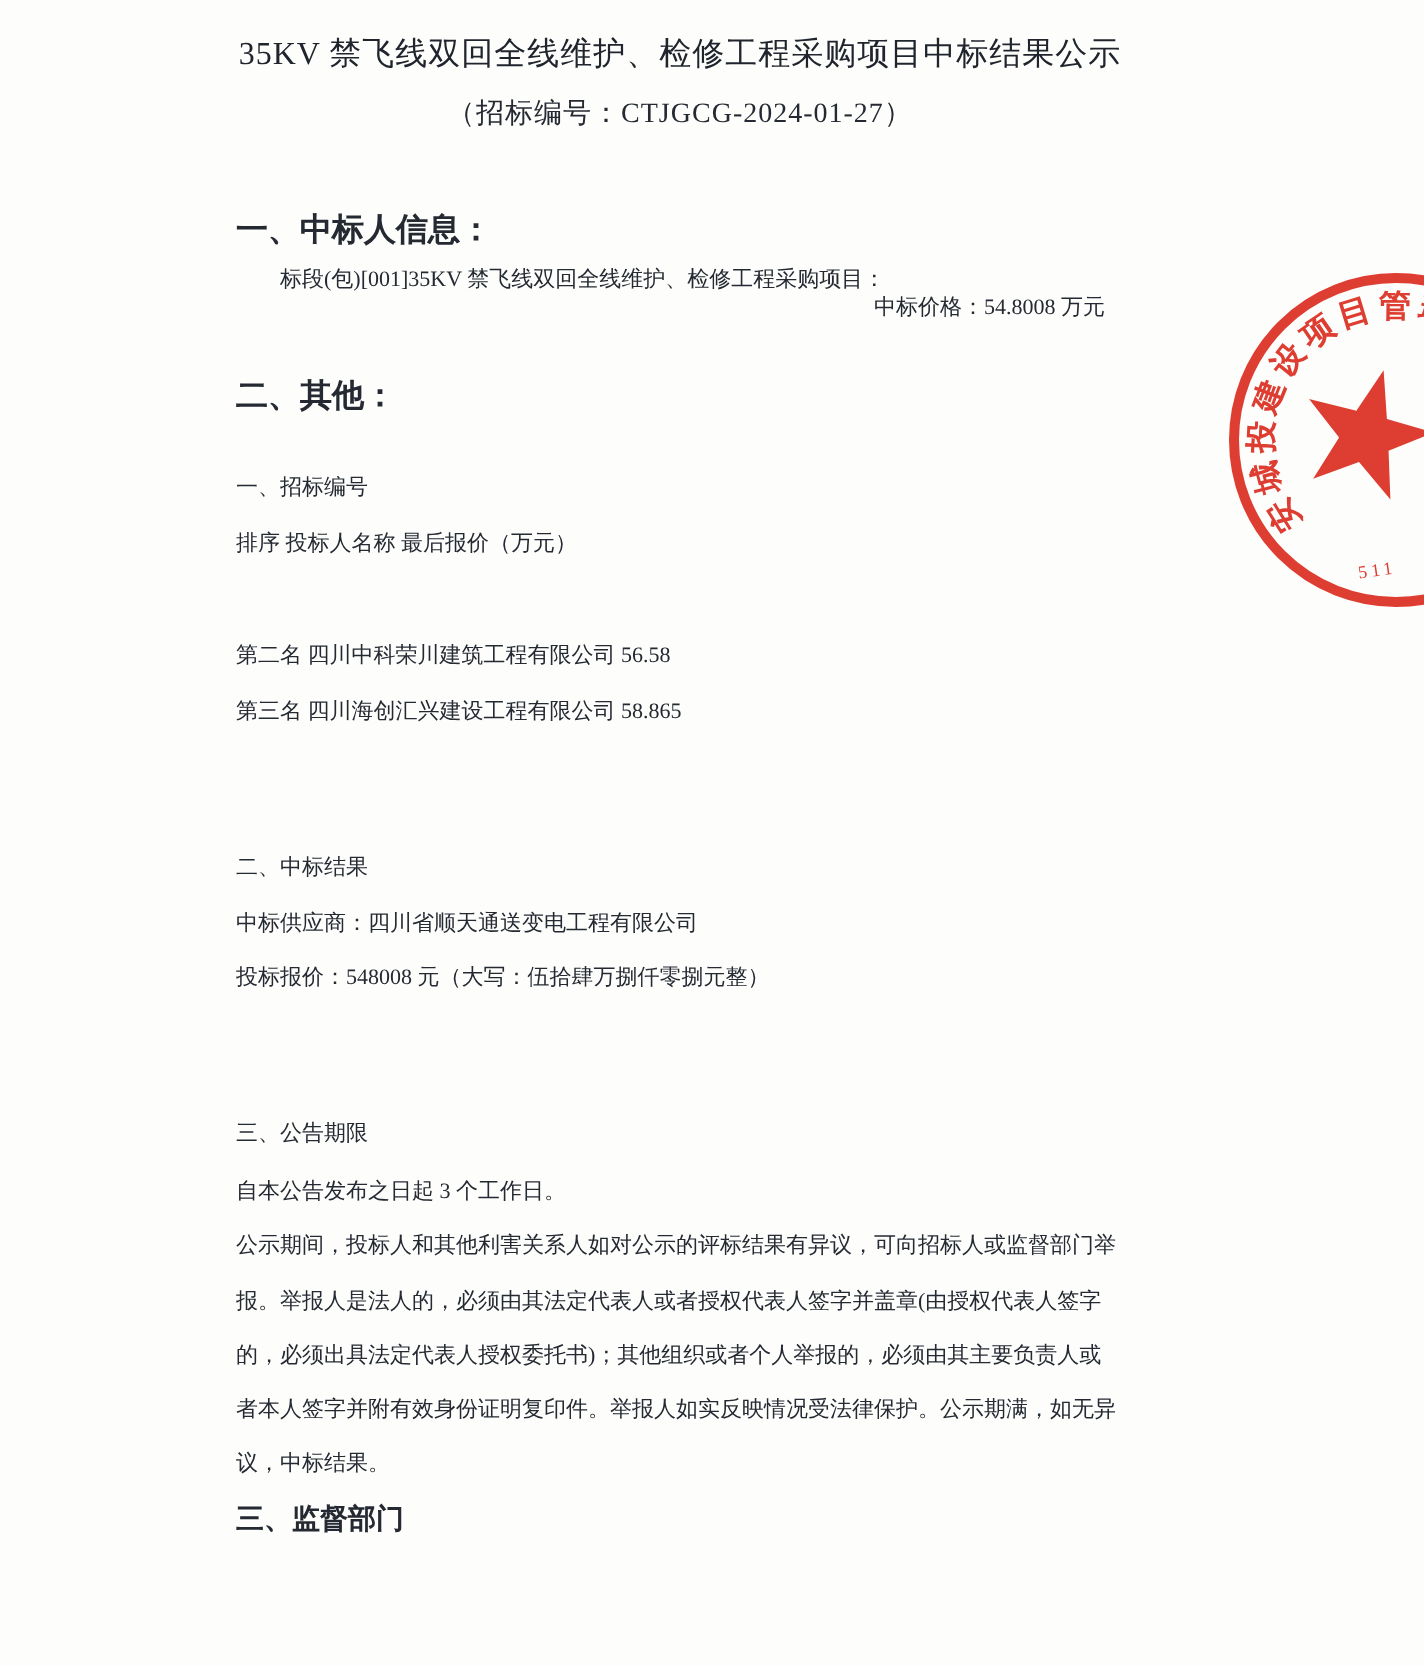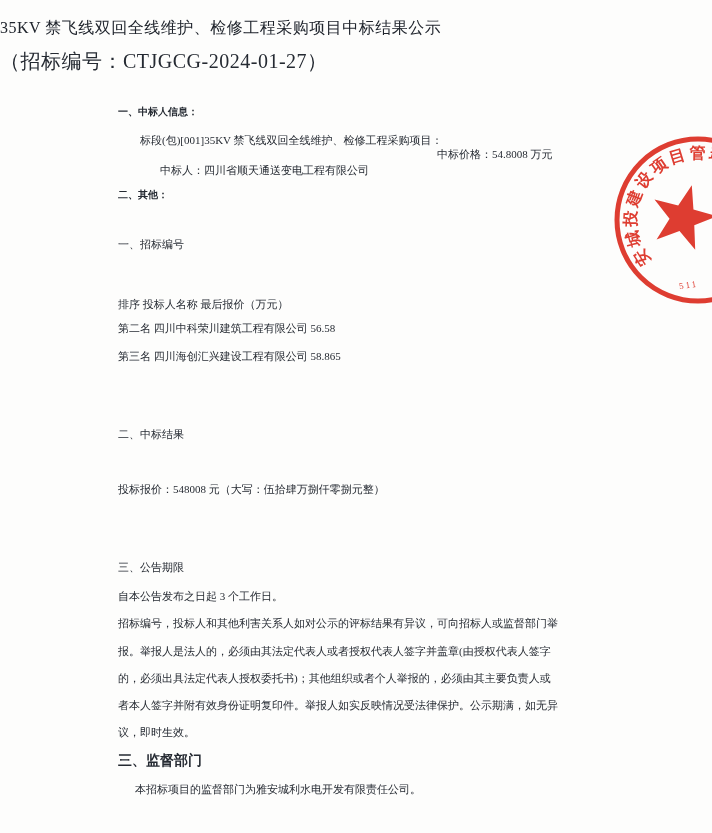"35KV 禁飞线双回全线维护、检修工程采购项目中标结果公示" .center { text-align: none -> center }
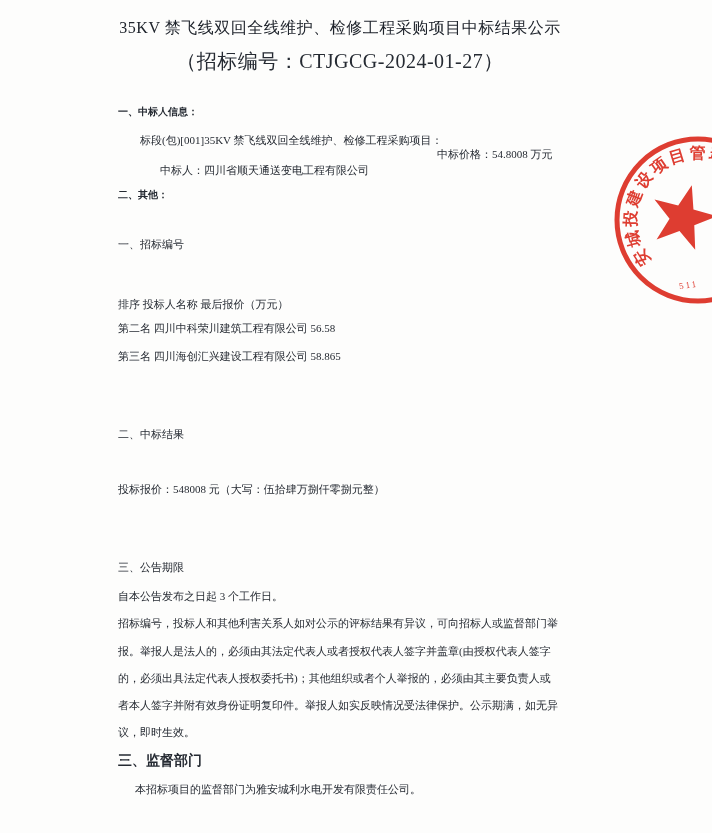"（招标编号：CTJGCG-2024-01-27）" .subtitle { font-size: 20px -> 14px }
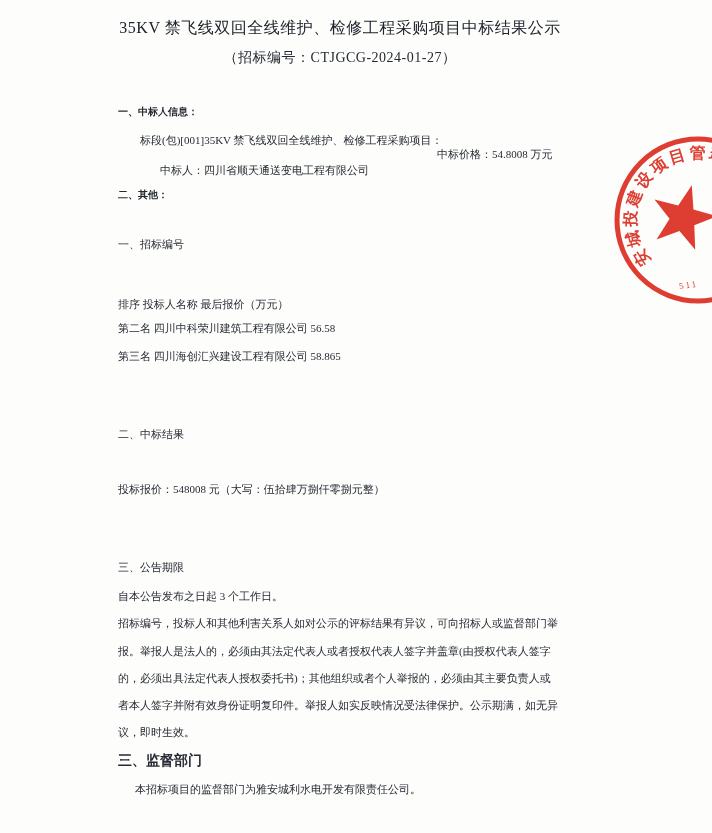"一、中标人信息：" .bold { font-size: 10px -> 16px }
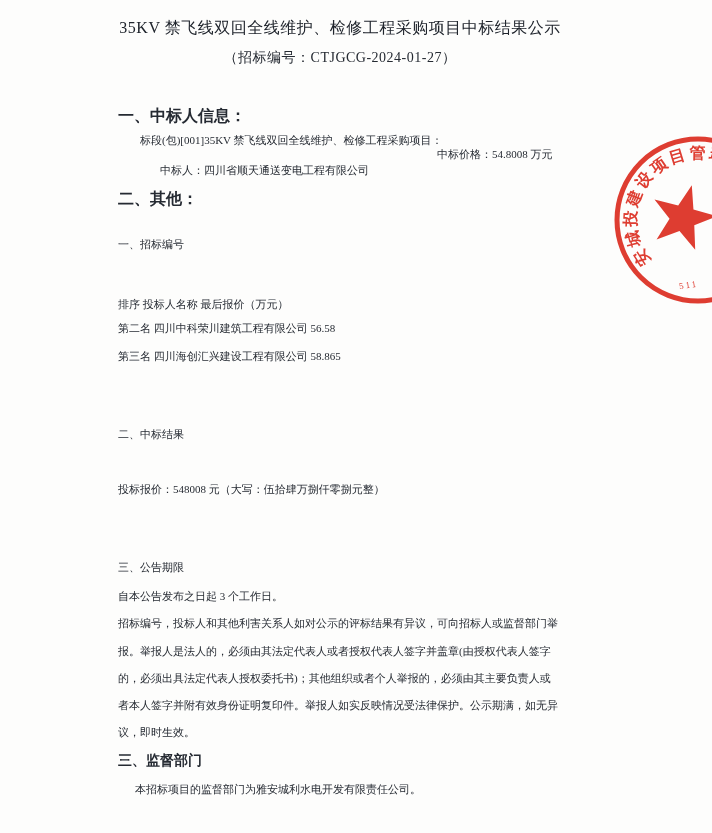"中标人：四川省顺天通送变电工程有限公司" div.t { html: <div>中标人：四川省顺天通送变电工程有限公司</div> -> none }
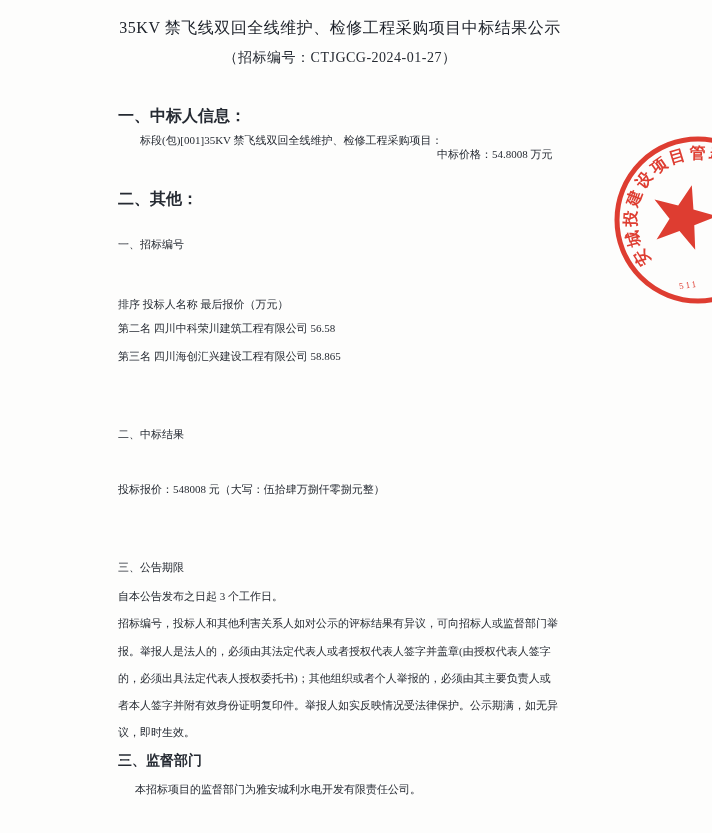"排序 投标人名称 最后报价（万元）" div.t { margin-top: 32px -> none }
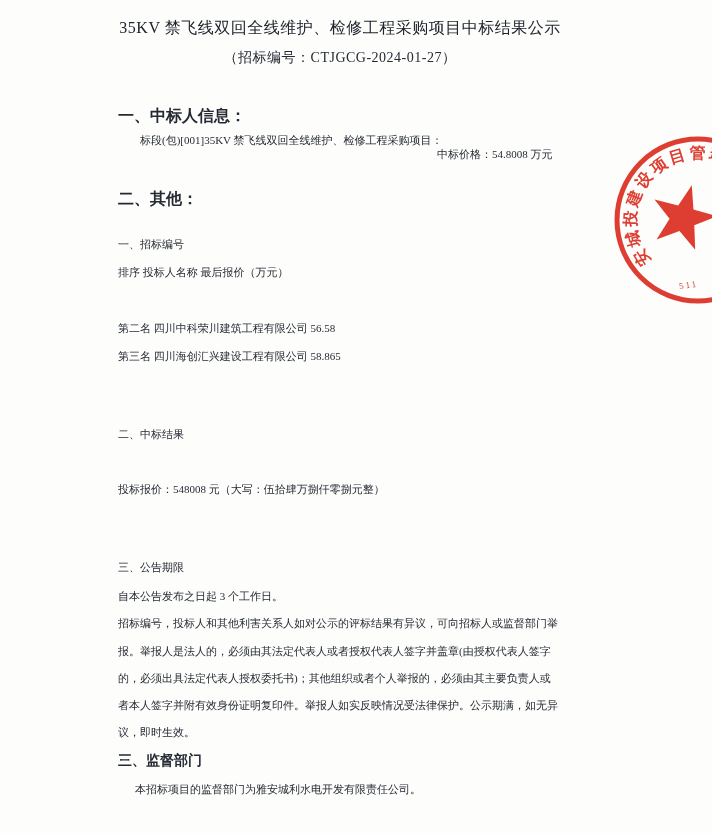"中标供应商：四川省顺天通送变电工程有限公司" div.t { html: none -> <div>中标供应商：四川省顺天通送变电工程有限公司</div> }
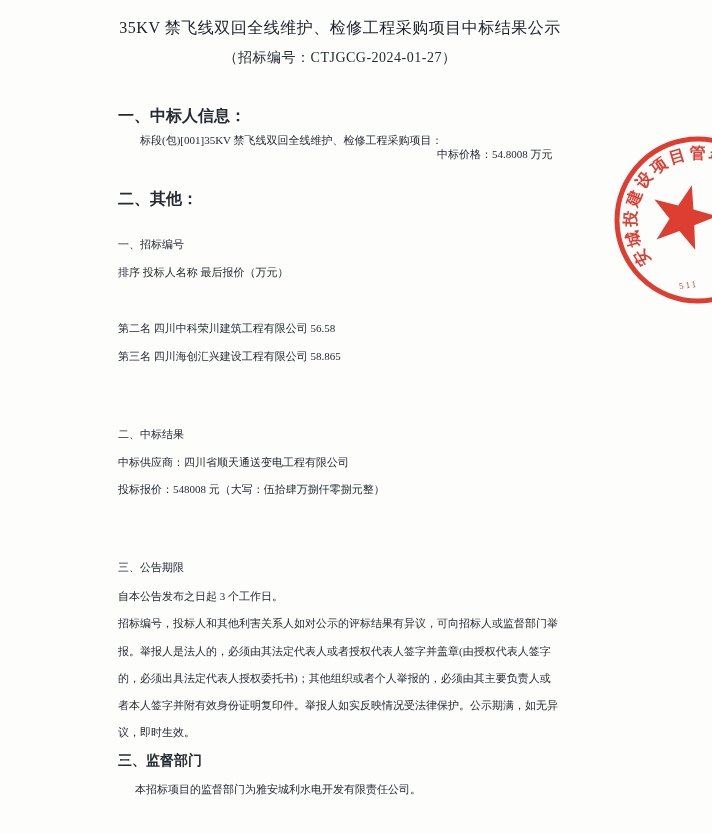"招标编号，投标人和其他利害关系人如对公示的评标结果有异议，可向招标人或监督部门举" div.t { text: 招标编号 -> 公示期间 }
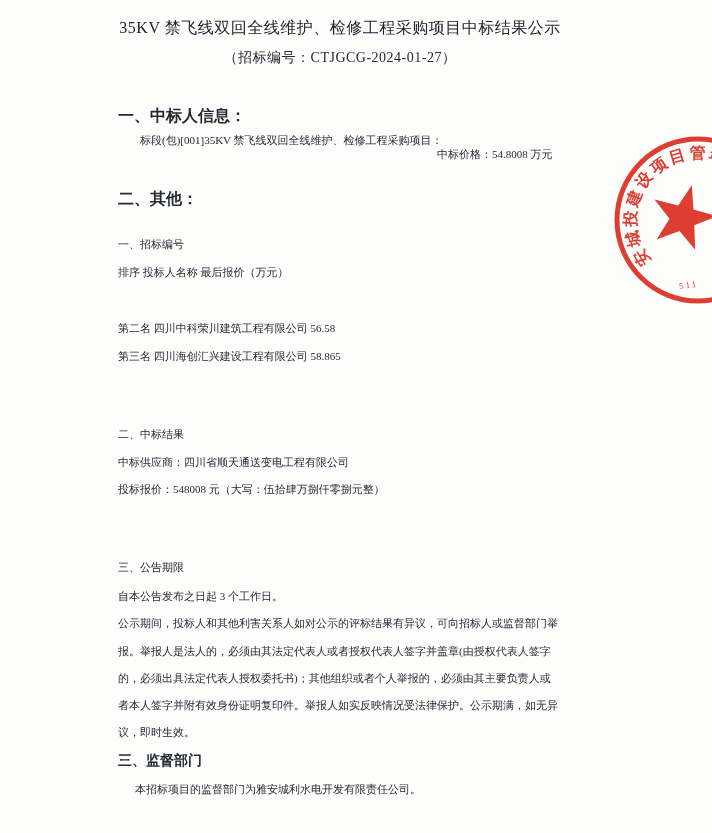"议，即时生效。" div.t { text: 即时生效 -> 中标结果 }
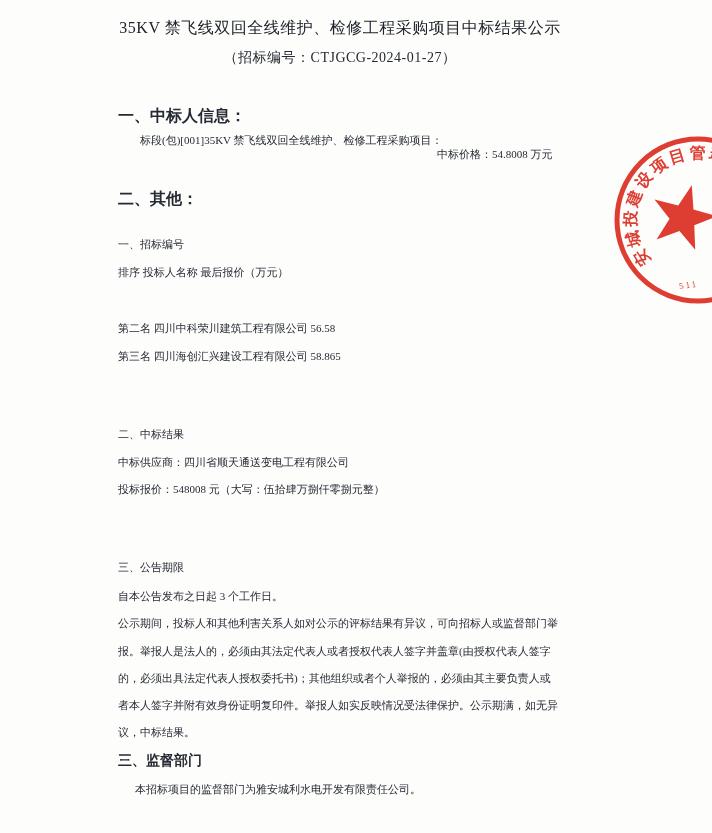"本招标项目的监督部门为雅安城利水电开发有限责任公司。" div.t { html: <div>本招标项目的监督部门为雅安城利水电开发有限责任公司。</div> -> none }
